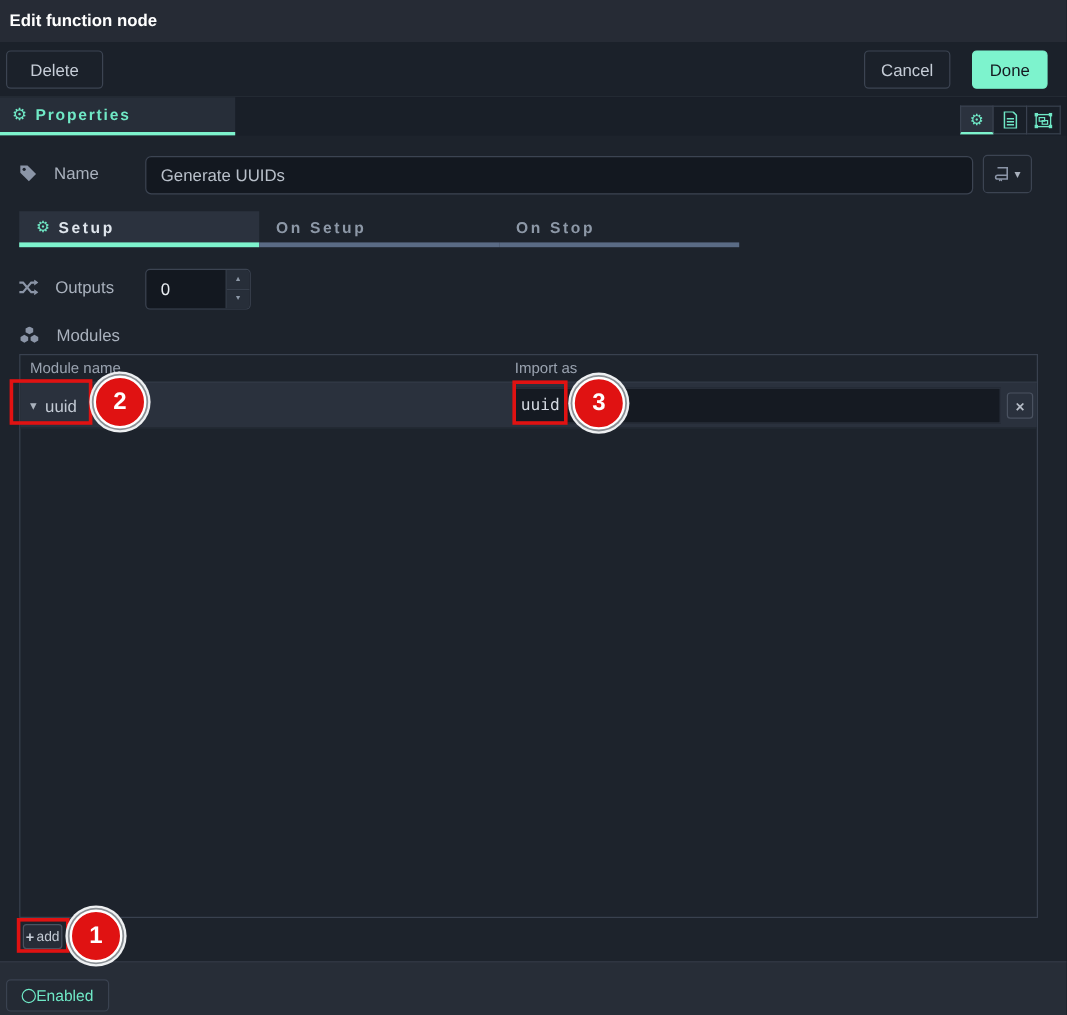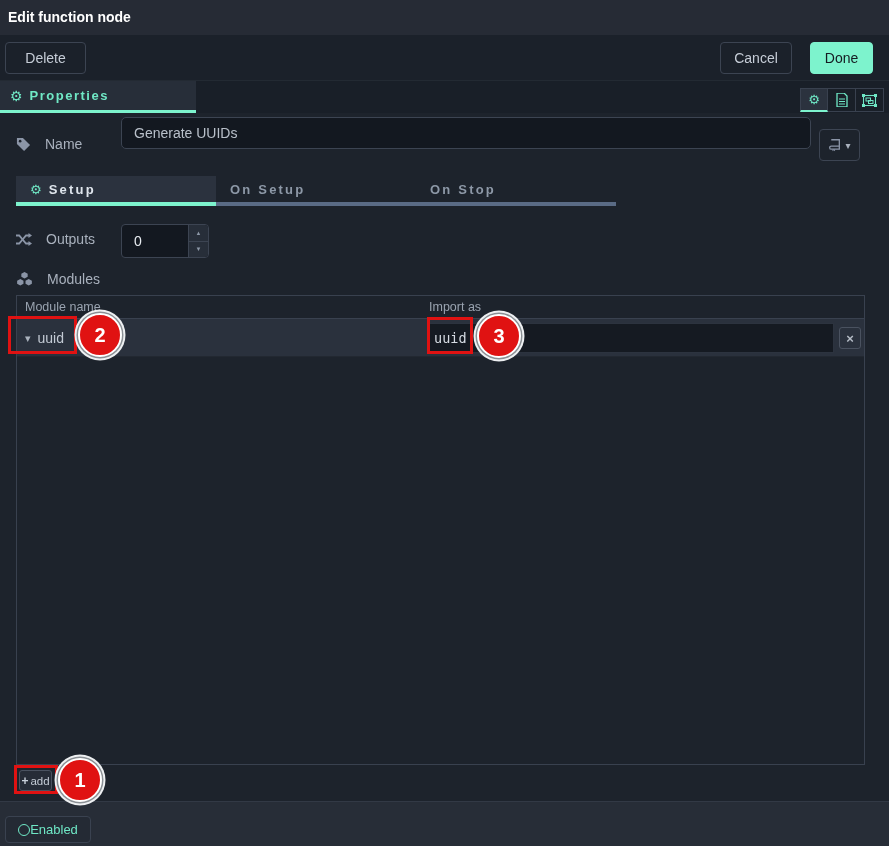"Generate UUIDs" .name-input { top: 4px -> 17px }
